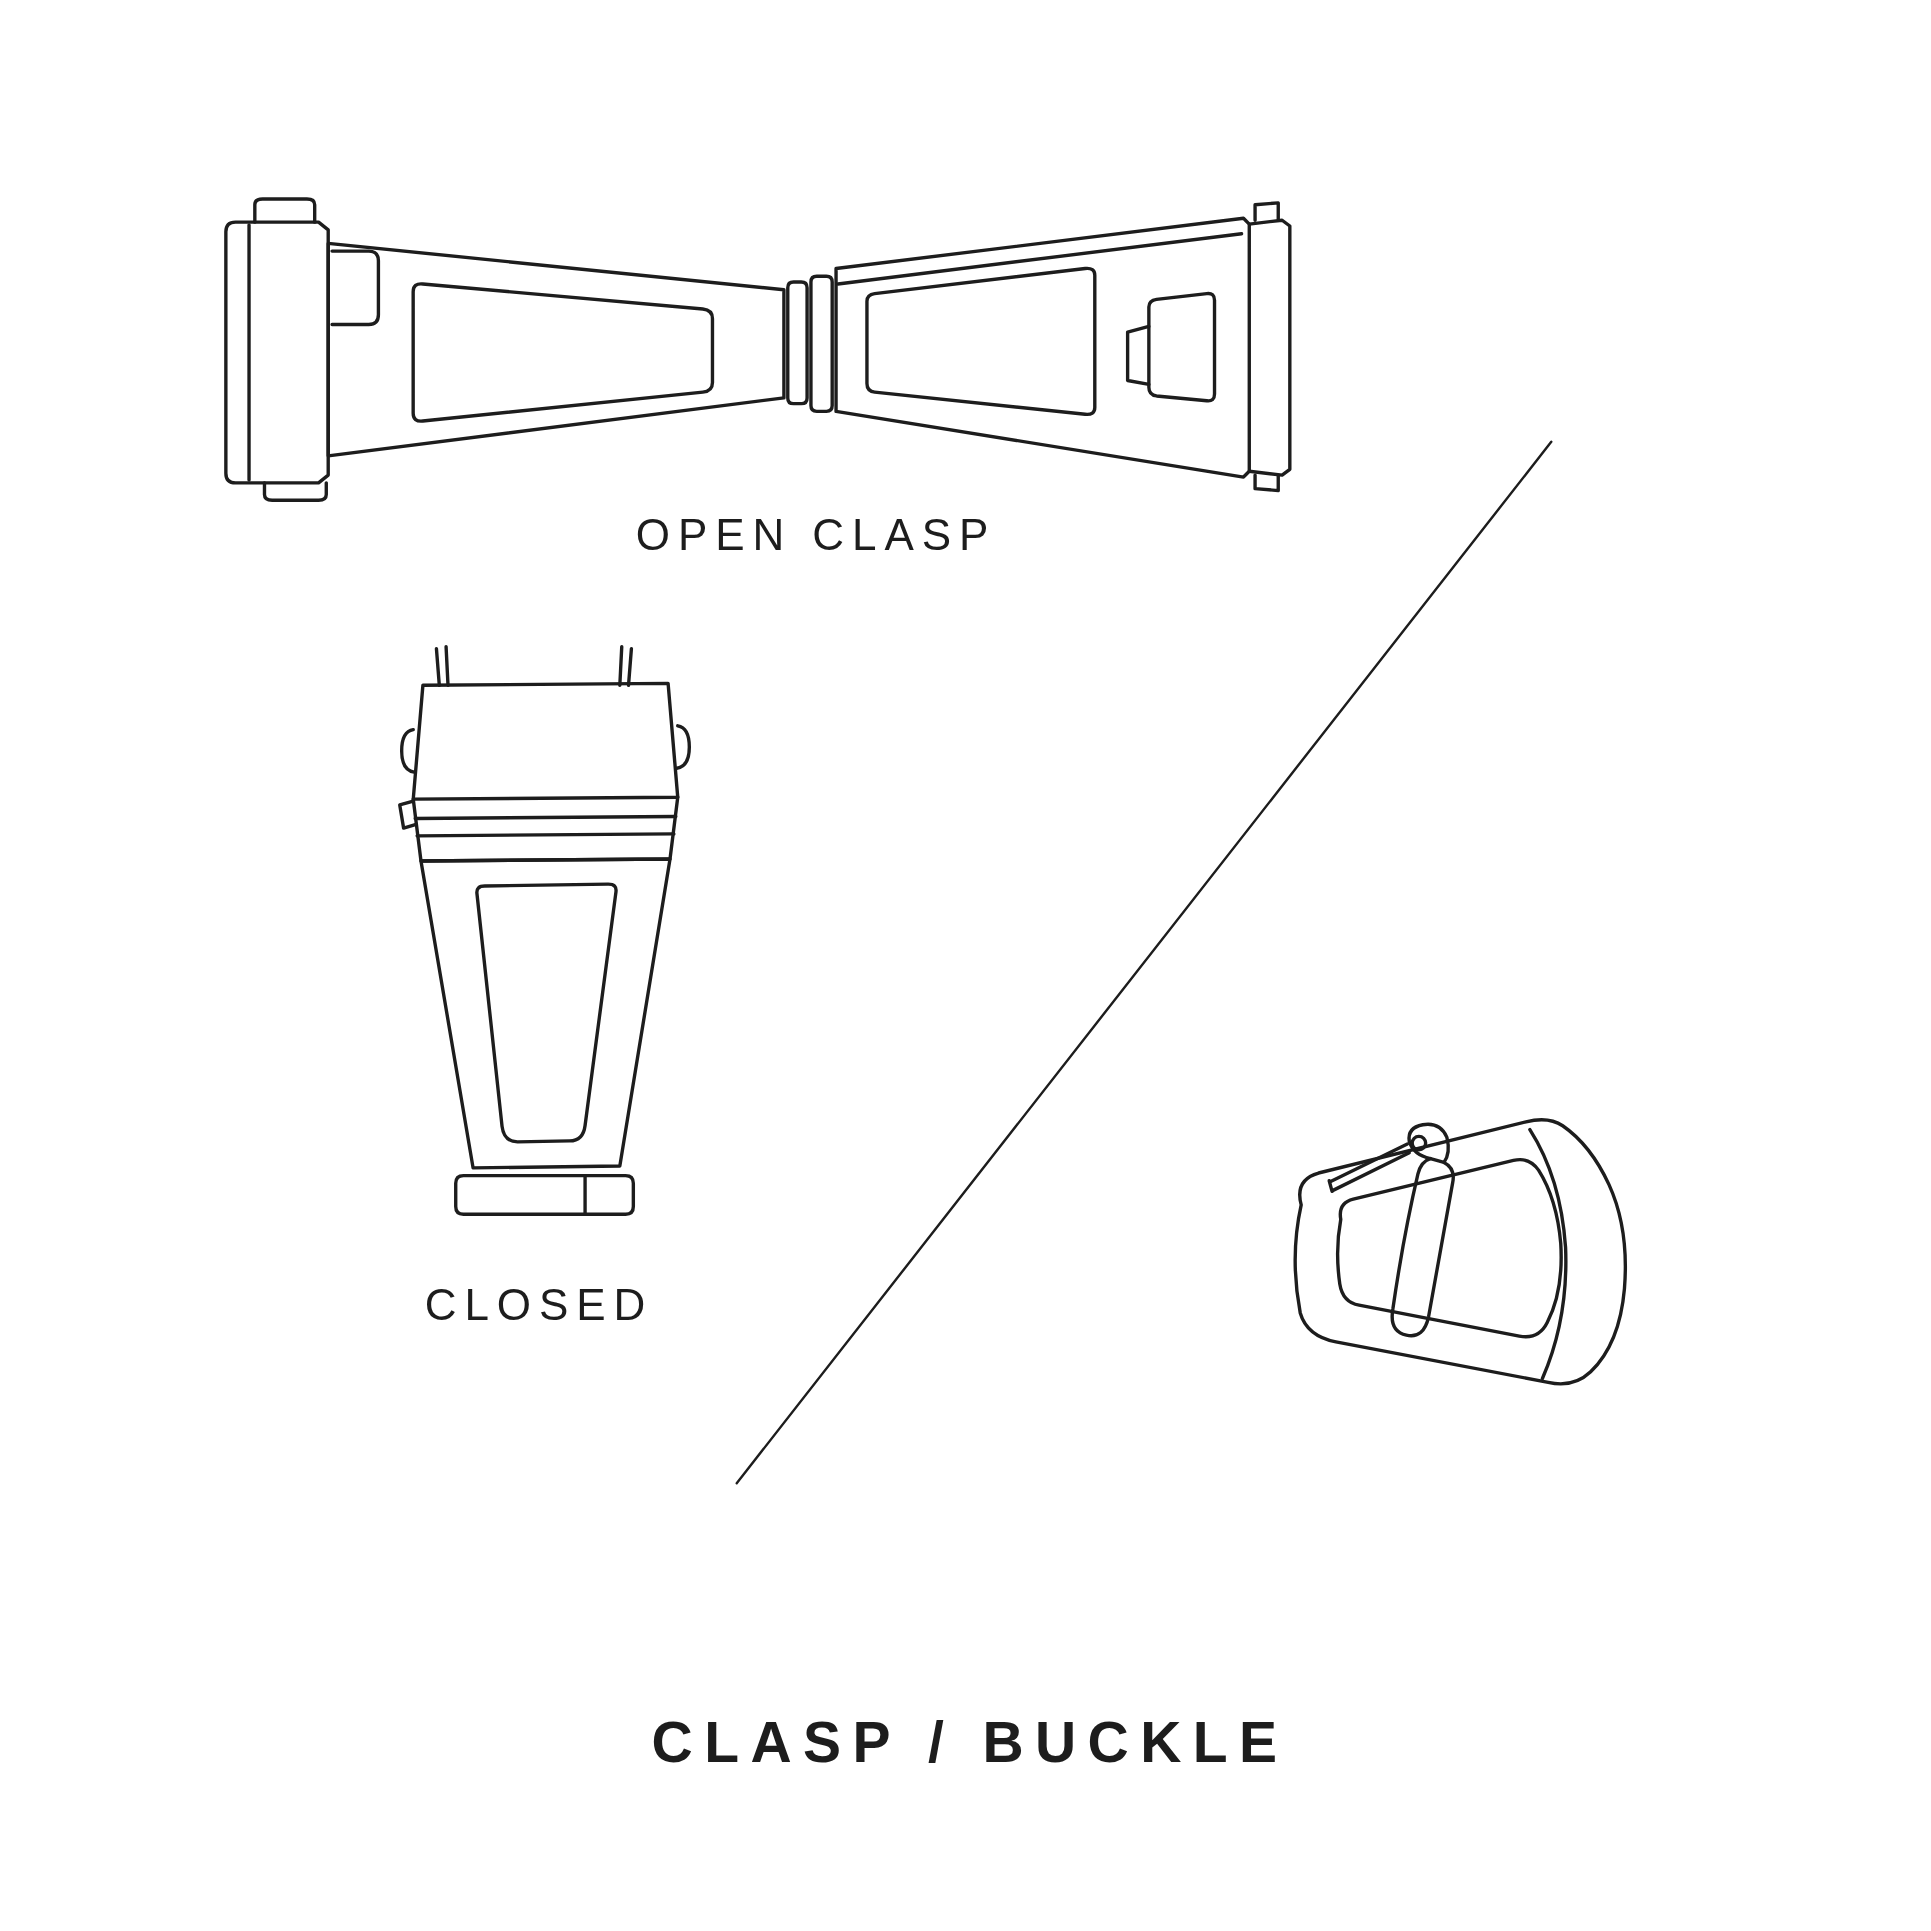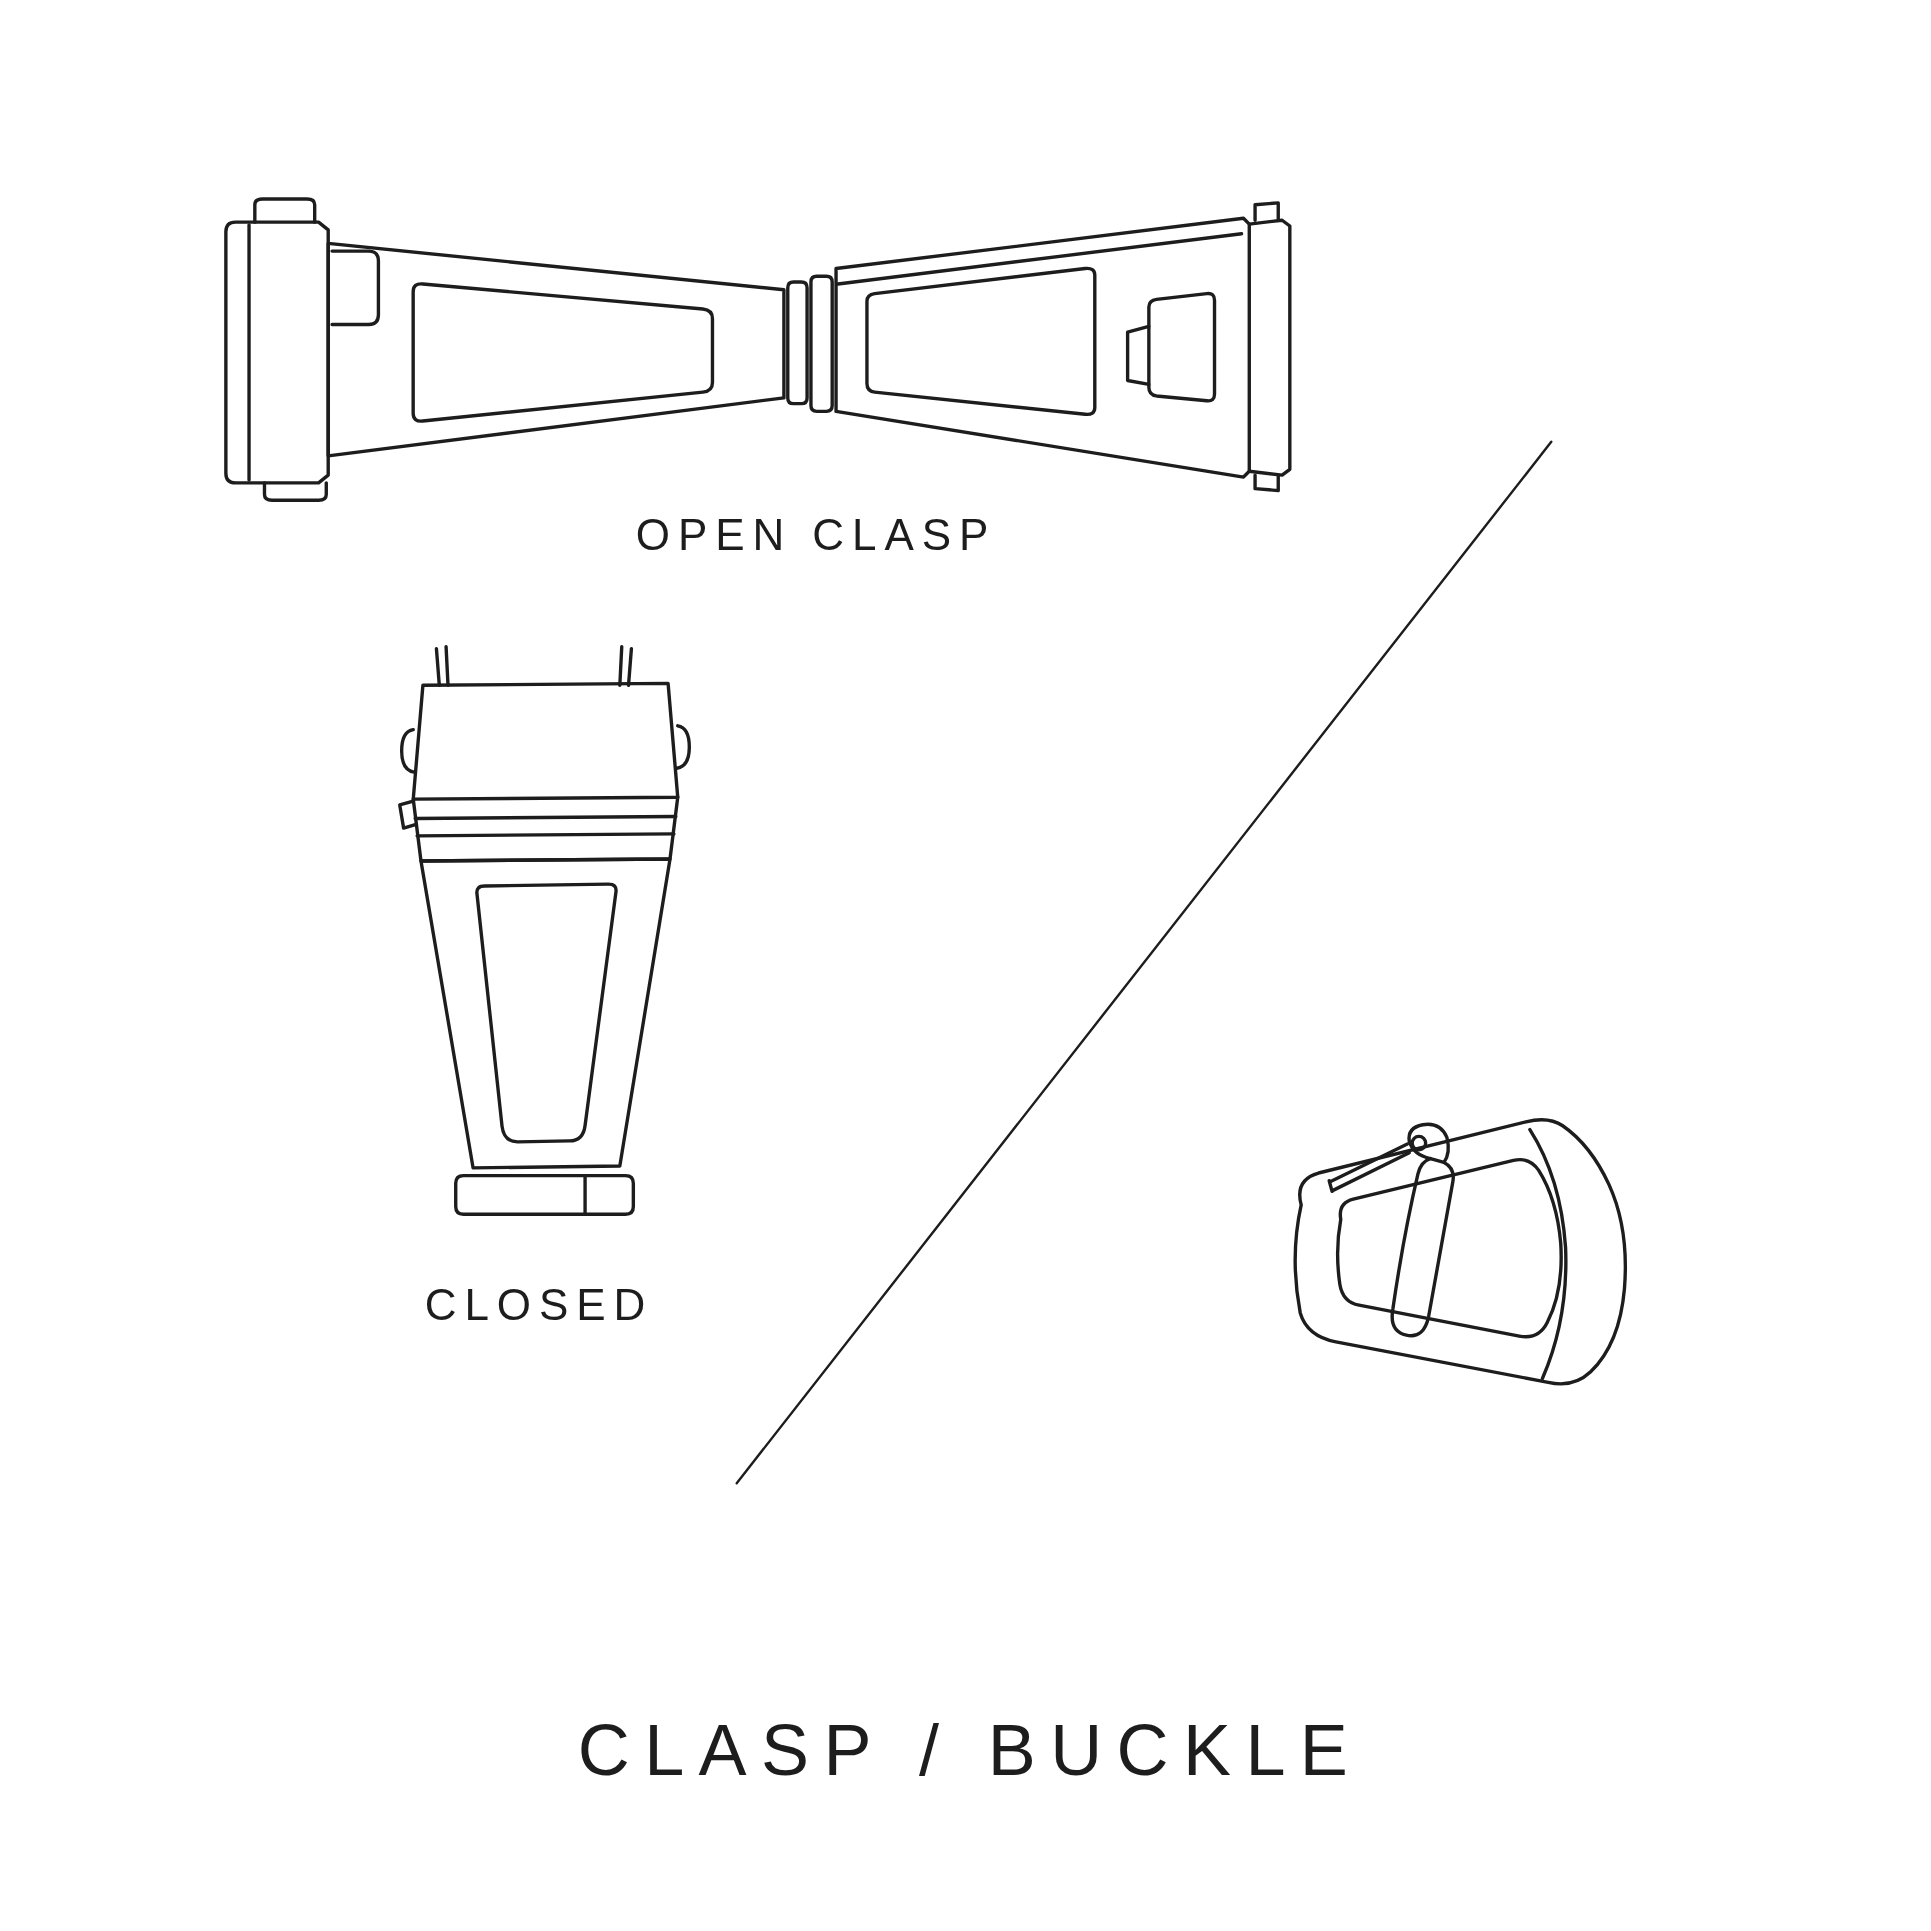"CLASP / BUCKLE" .page-title { font-size: 72px -> 57px; font-weight: 400 -> 700 }
